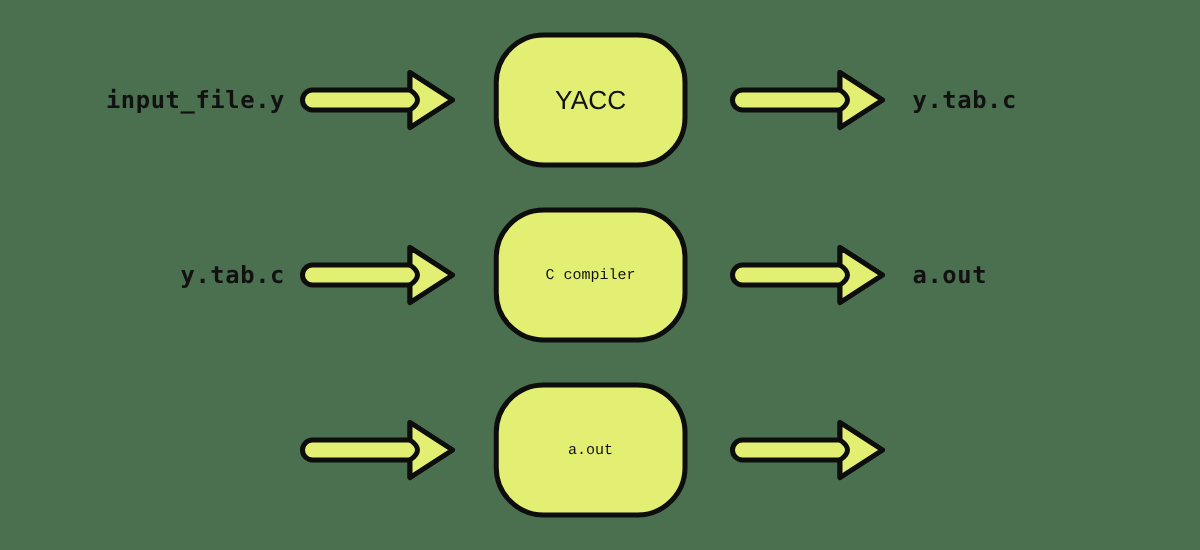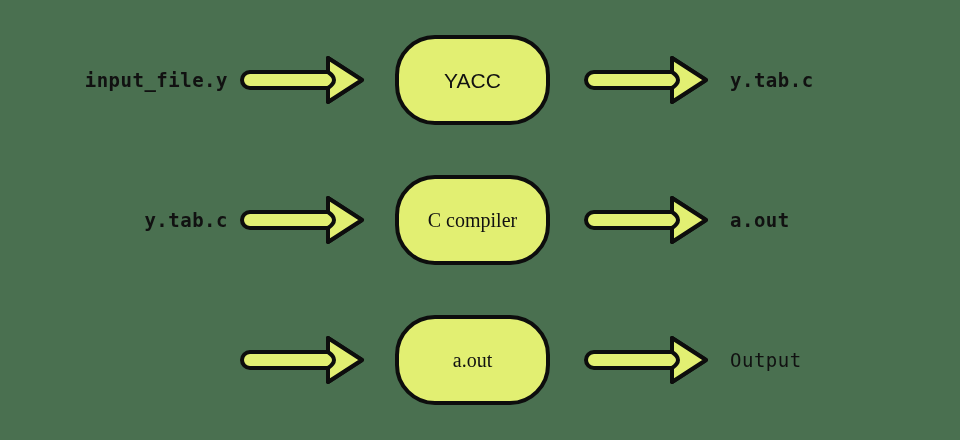"YACC" .process-box { height: 90px -> 108px }
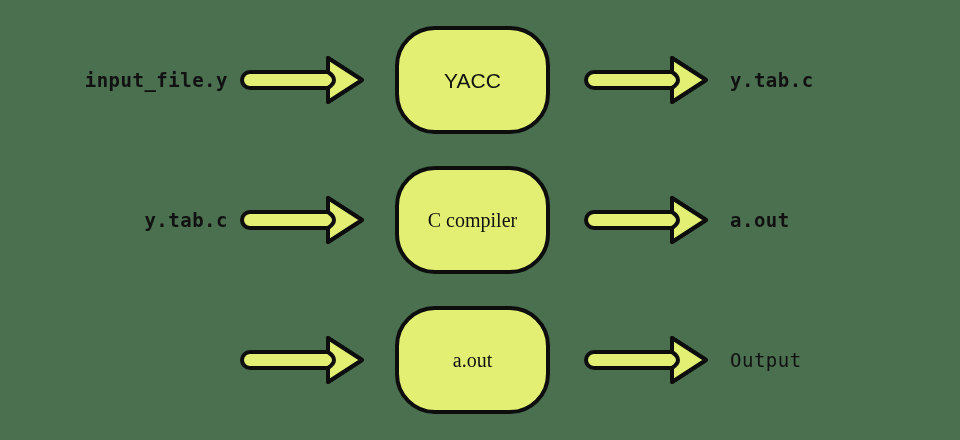"C compiler" .process-text { font-family: Liberation Serif, serif -> Liberation Mono, monospace; font-size: 20px -> 12px }
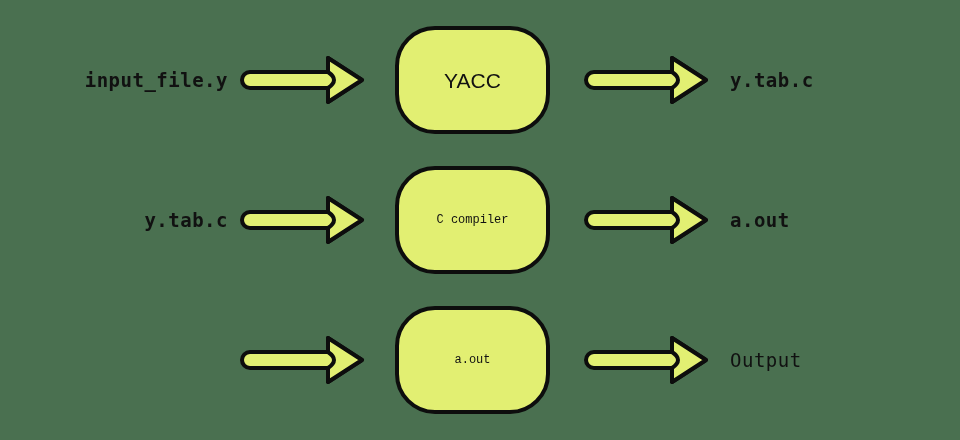"Output" div.label-cell { html: <div> <span>Output</span> </div> -> none }
